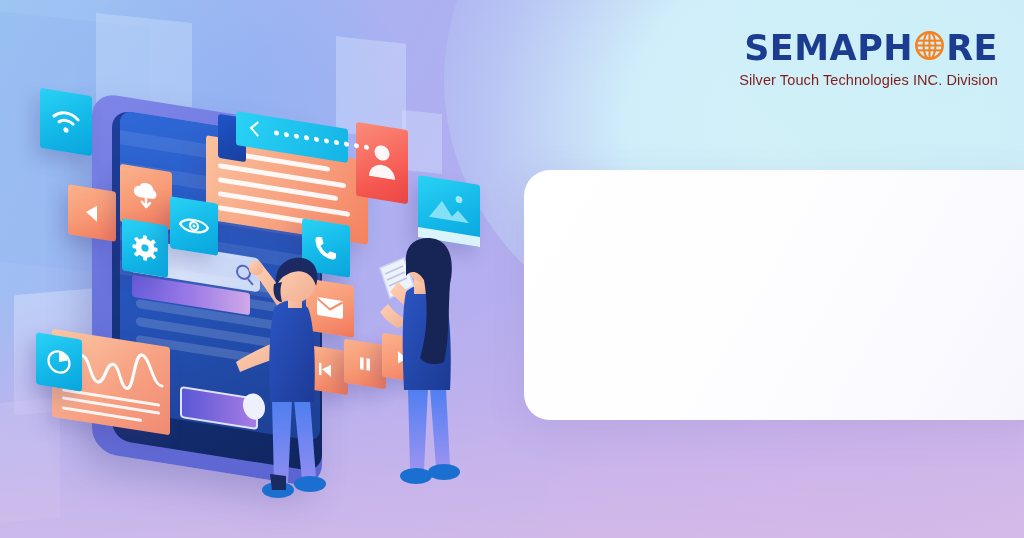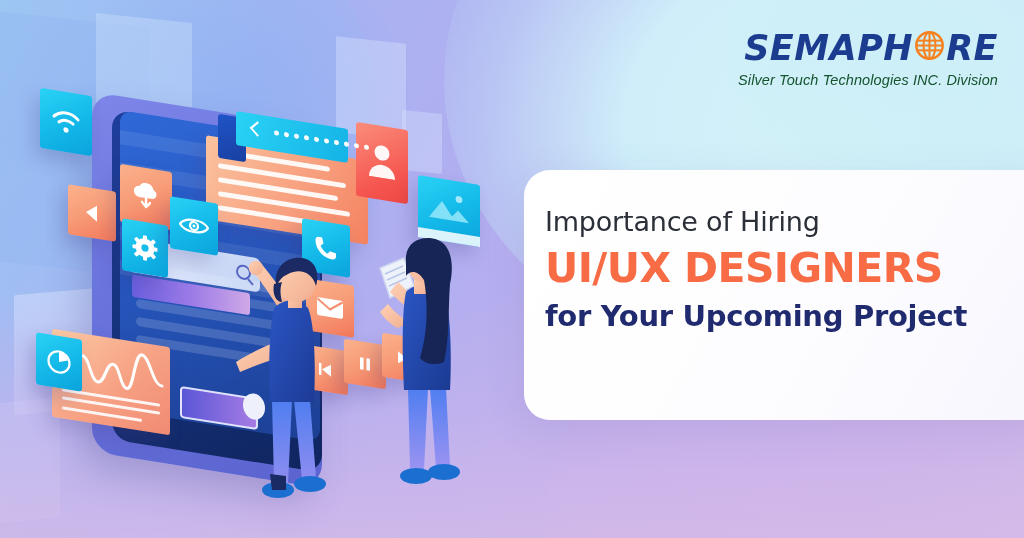"SEMAPH" .logo { font-style: italic -> none }
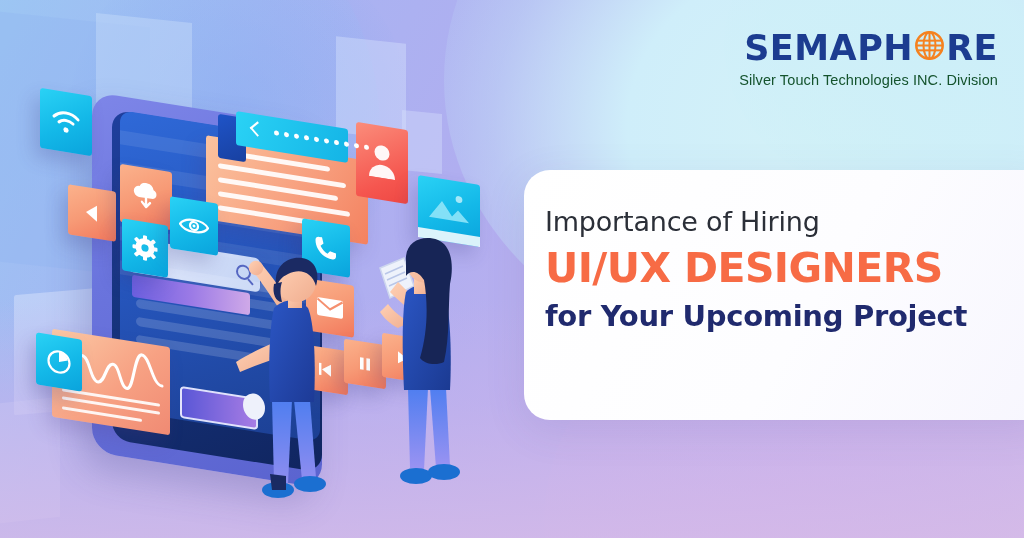"Silver Touch Technologies INC. Division" .logo-tag { color: #14532d -> #7f1d1d }
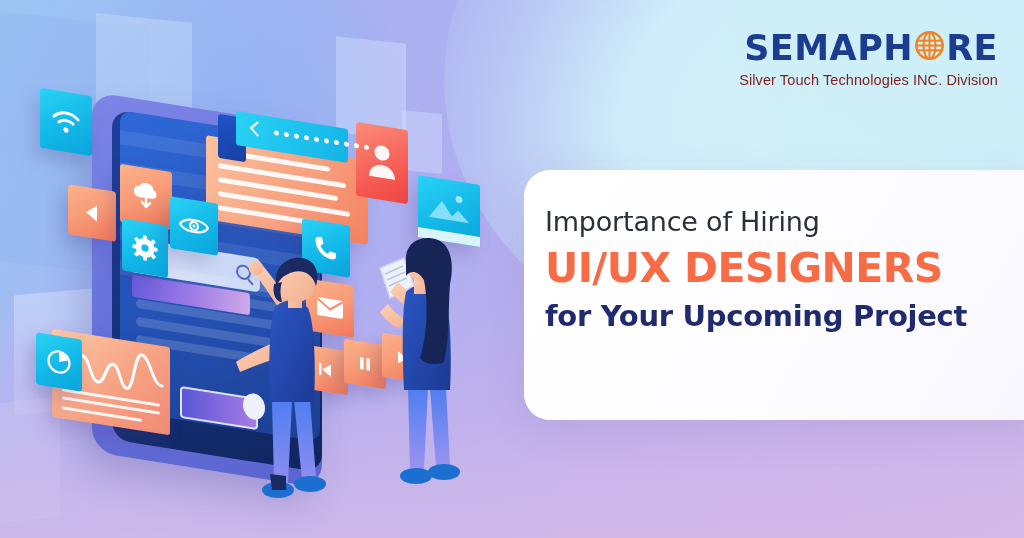"Importance of Hiring" div.headline { html: <div> <div>Importance of Hiring</div> <div>UI/UX DESIGNERS</div> <div>for Your Upcoming Project</div> </div> -> none }
